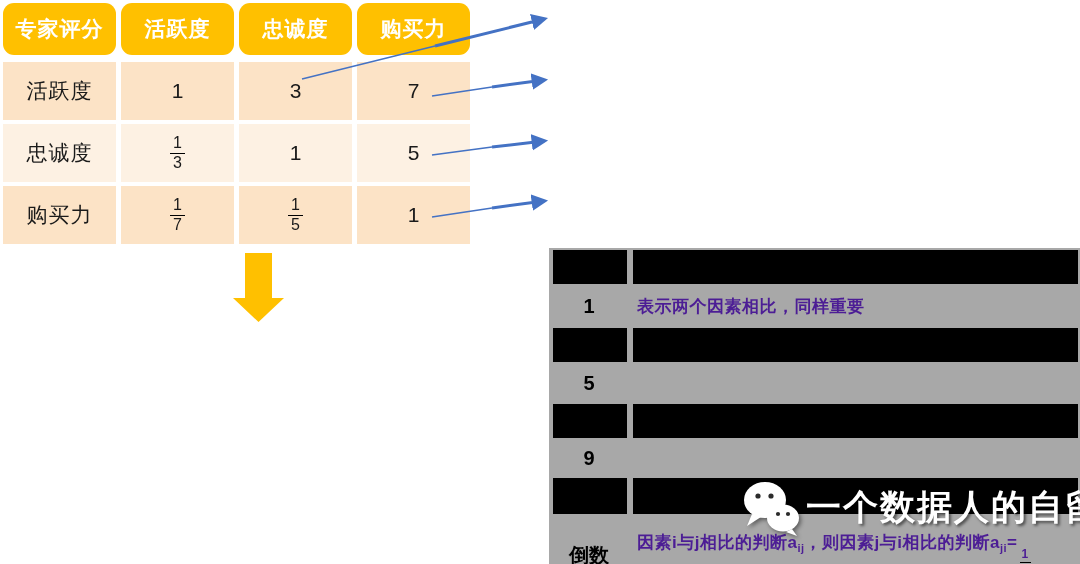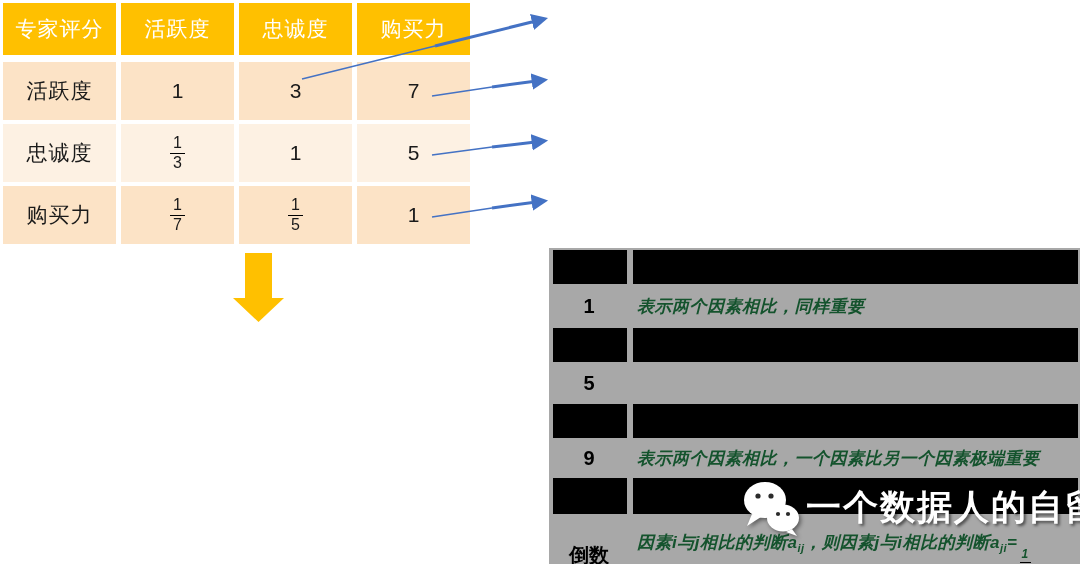"专家评分" .m-header>div { border-radius: none -> 11px; font-weight: normal -> bold }
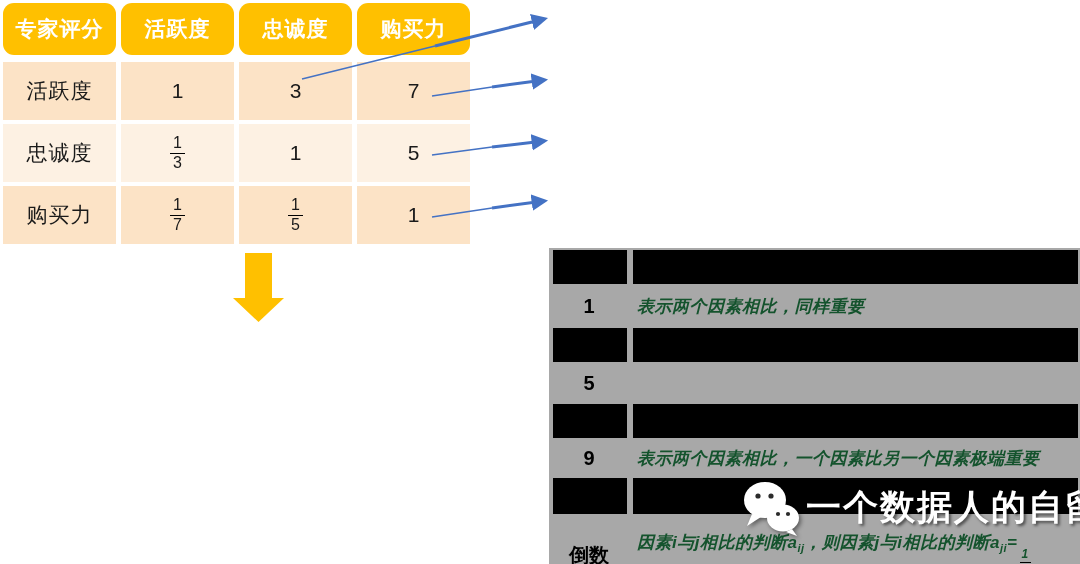"表示两个因素相比，同样重要" .s-text .desc { color: #14532d -> #4c1d95; font-style: italic -> none }
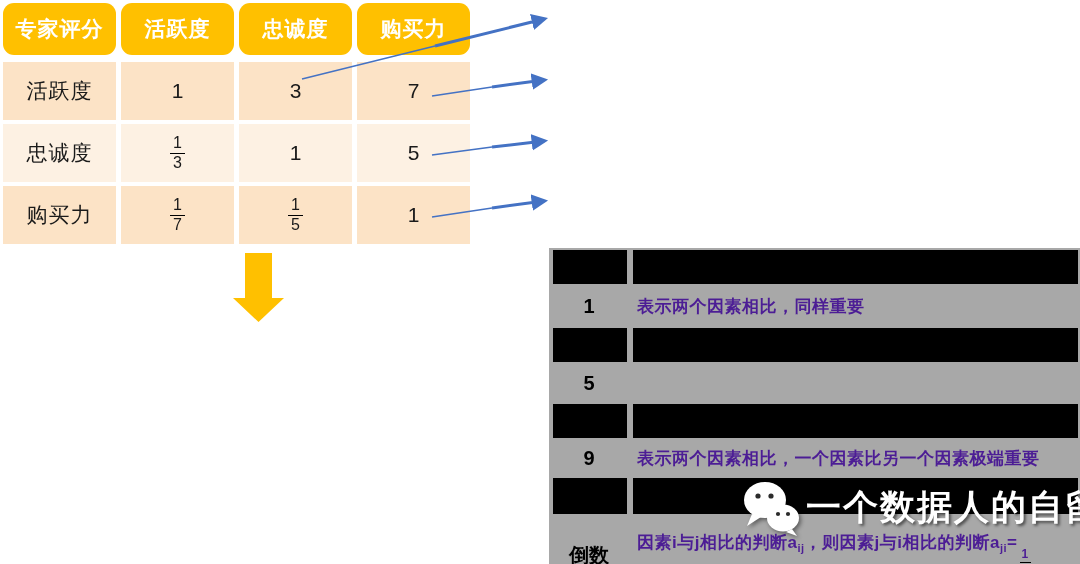"表示两个因素相比，一个因素比另一个因素极端重要" div.desc { html: <div>表示两个因素相比，一个因素比另一个因素极端重要</div> -> none }
